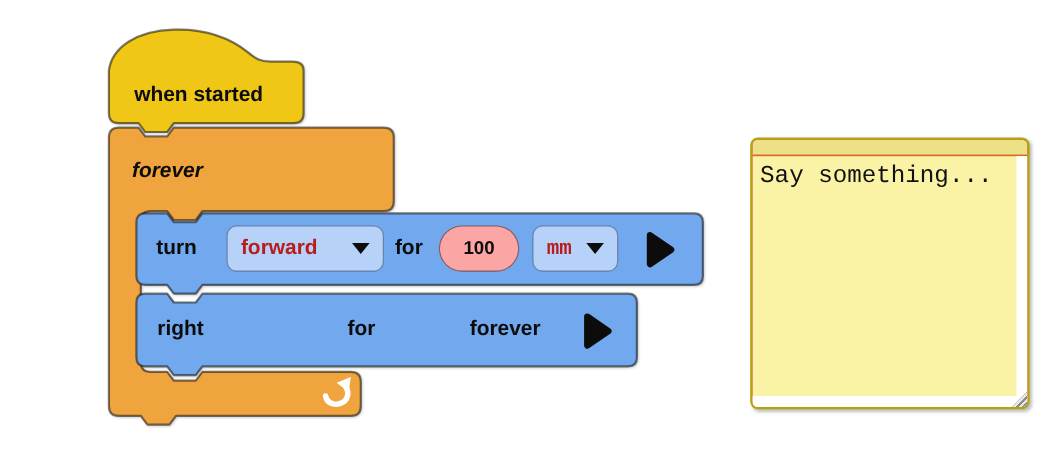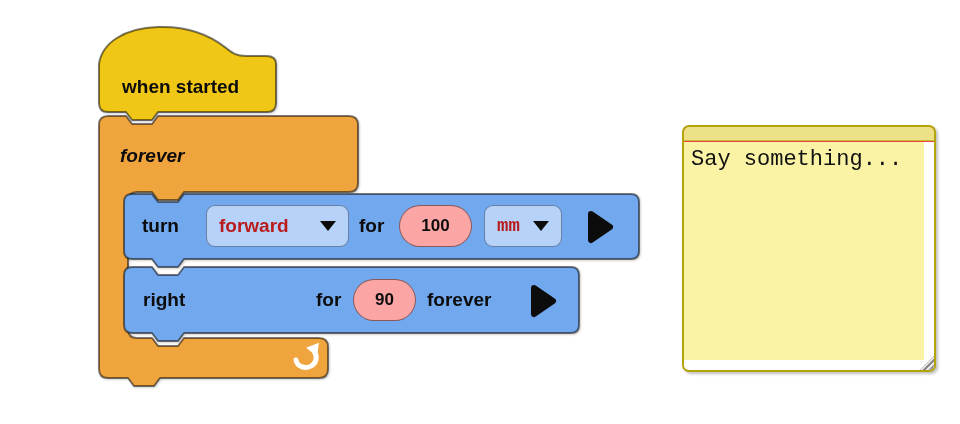"90" div.oval { html: <div>90</div> -> none }
